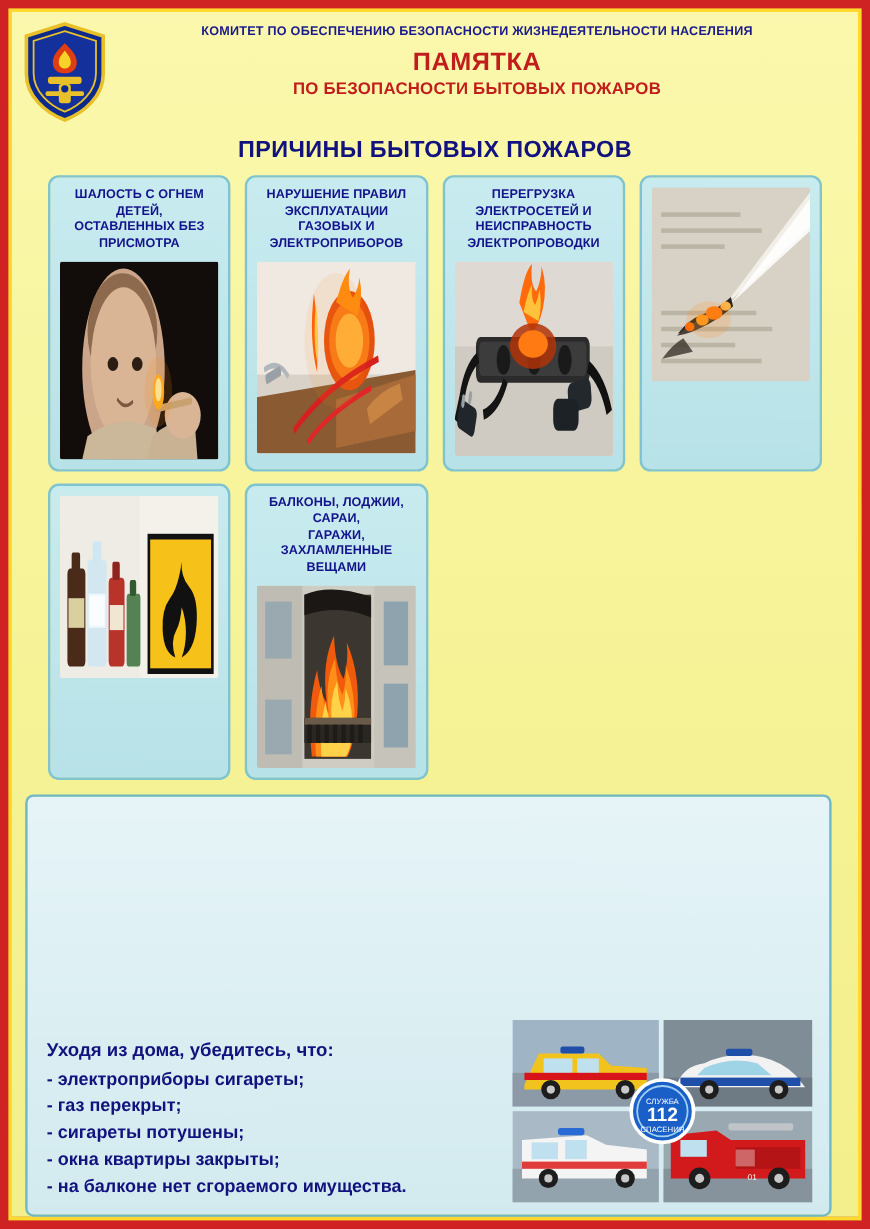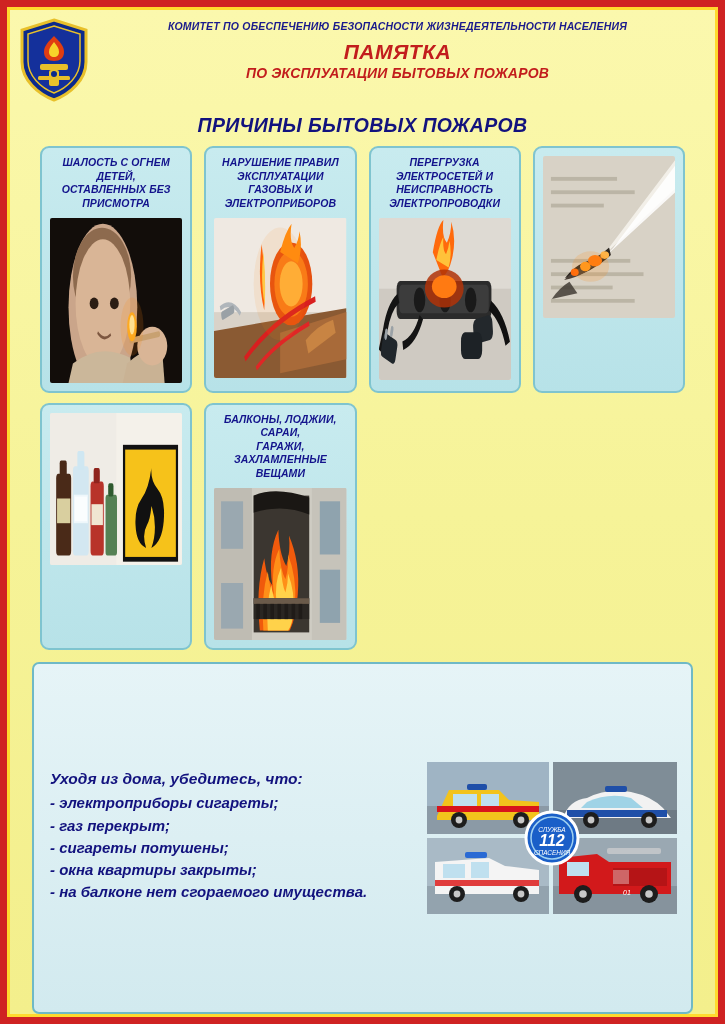"КОМИТЕТ ПО ОБЕСПЕЧЕНИЮ БЕЗОПАСНОСТИ" .poster { font-style: italic -> none }
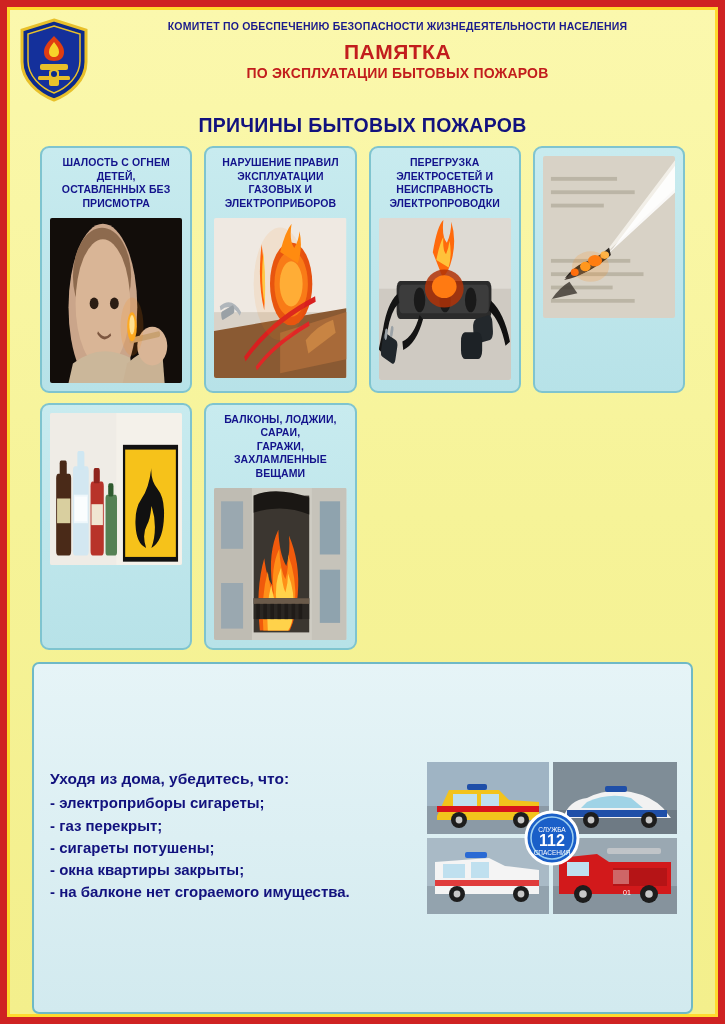"ПО ЭКСПЛУАТАЦИИ БЫТОВЫХ ПОЖАРОВ" div.memo-sub { text: ЭКСПЛУАТАЦИИ -> БЕЗОПАСНОСТИ }
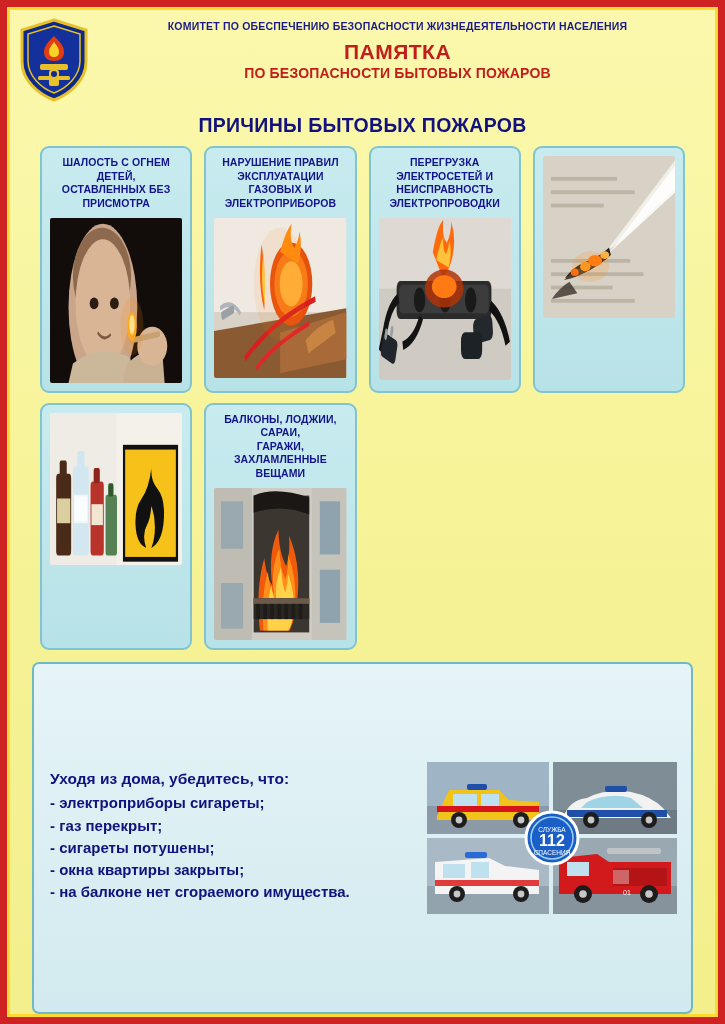"Уходя из дома, убедитесь, что:" .bottom { align-items: center -> flex-end; margin: 12px 22px 0 22px -> 12px 22px 0 11px }
